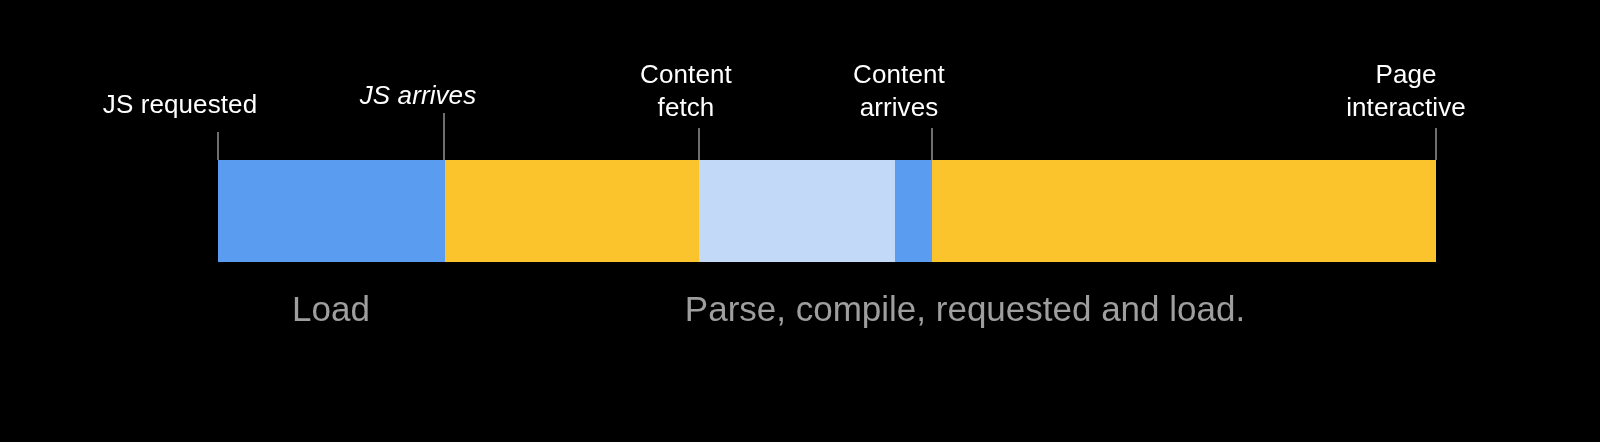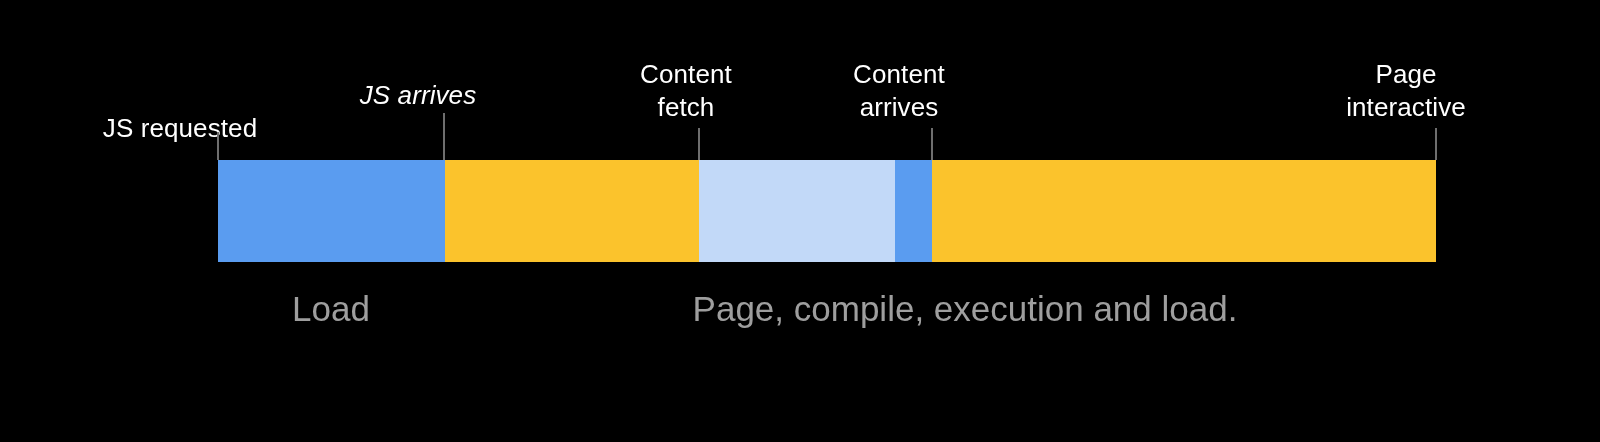"JS requested" div.marker { margin-top: 24px -> none }
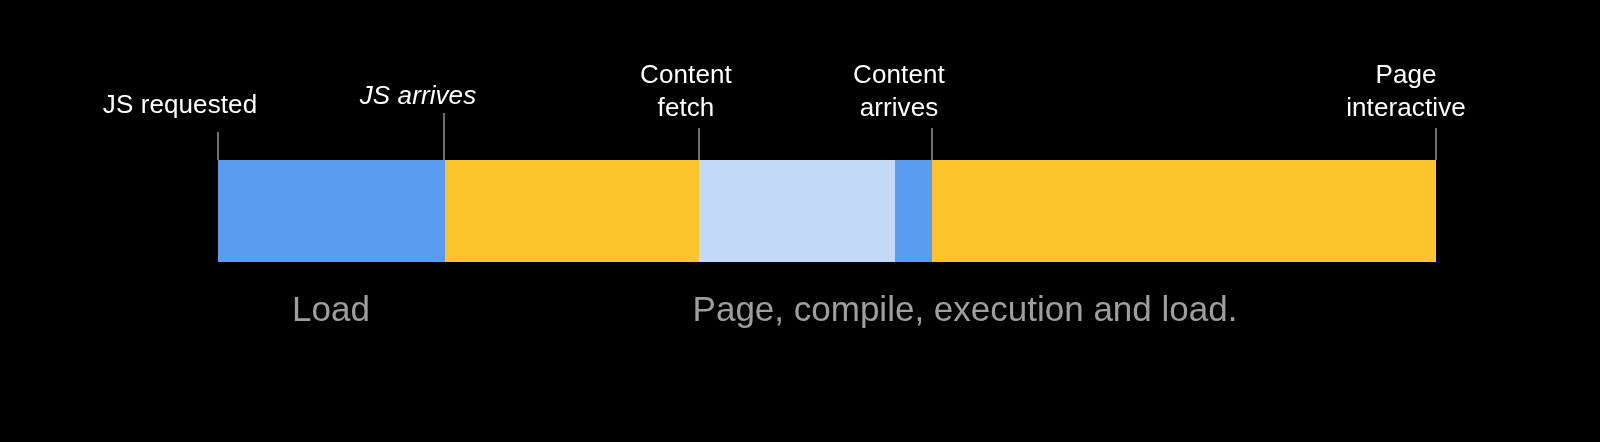"Page, compile, execution and load." div.caption { text: Page, compile, execution -> Parse, compile, requested }
